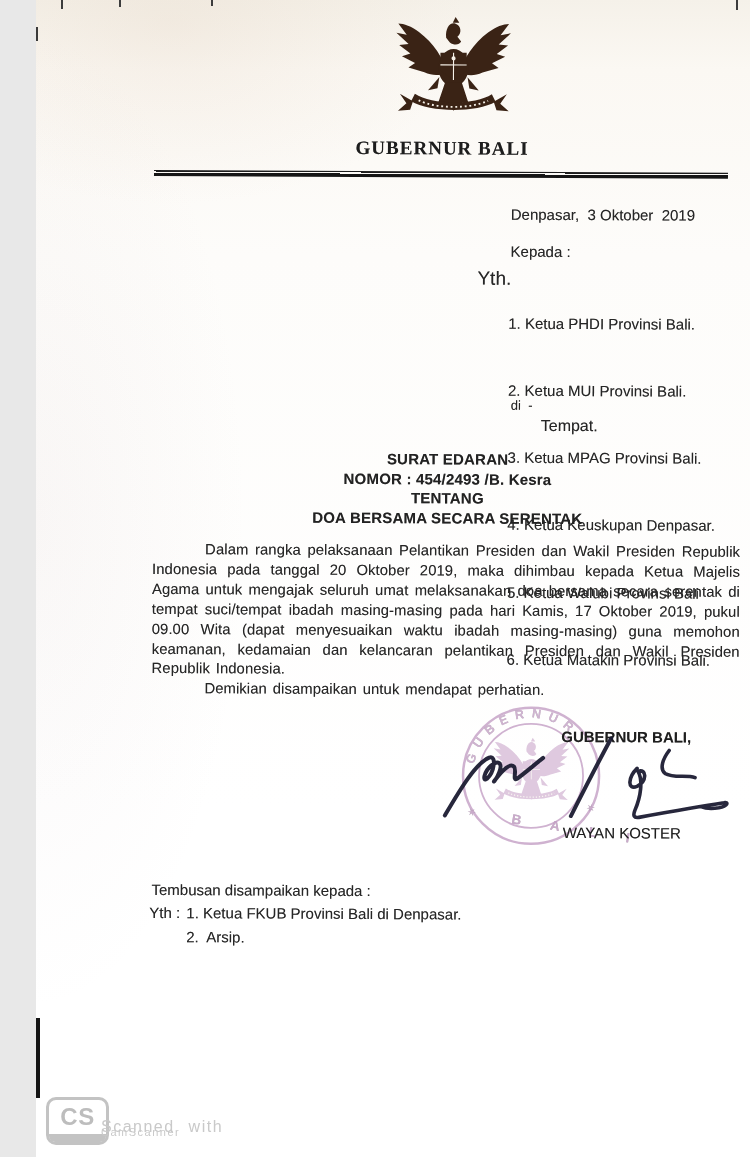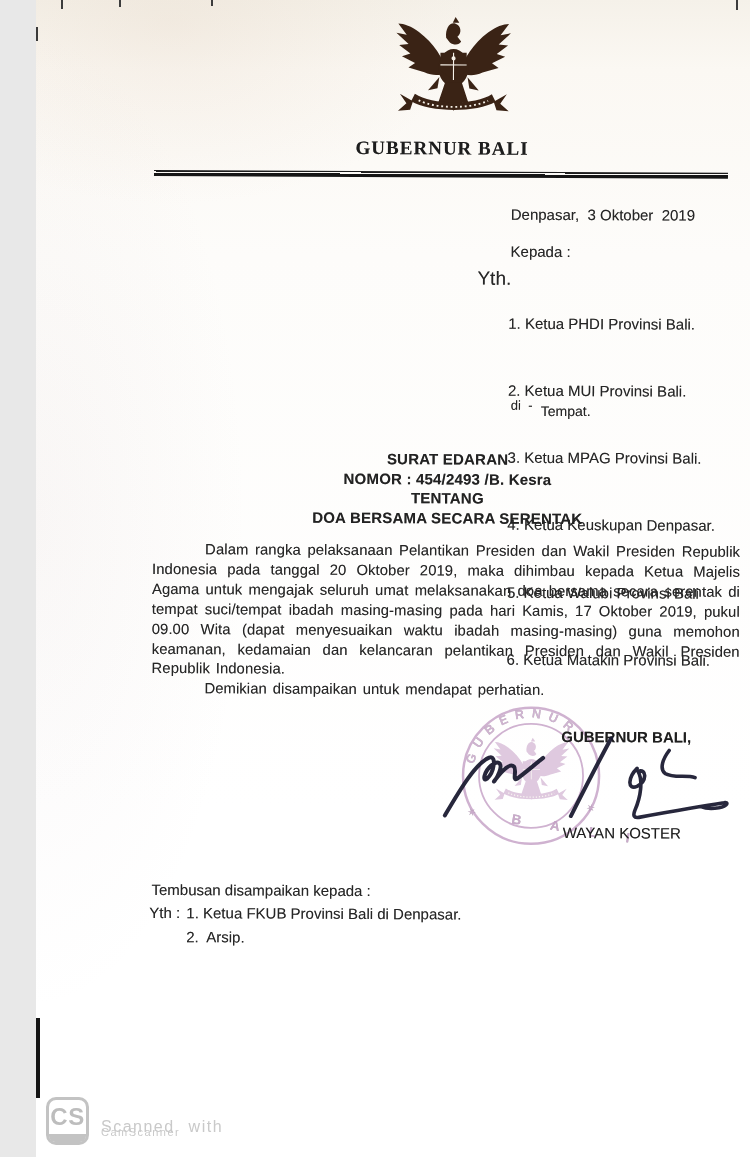"Tempat." .tempat { font-size: 14px -> 16px; top: 401px -> 415px }
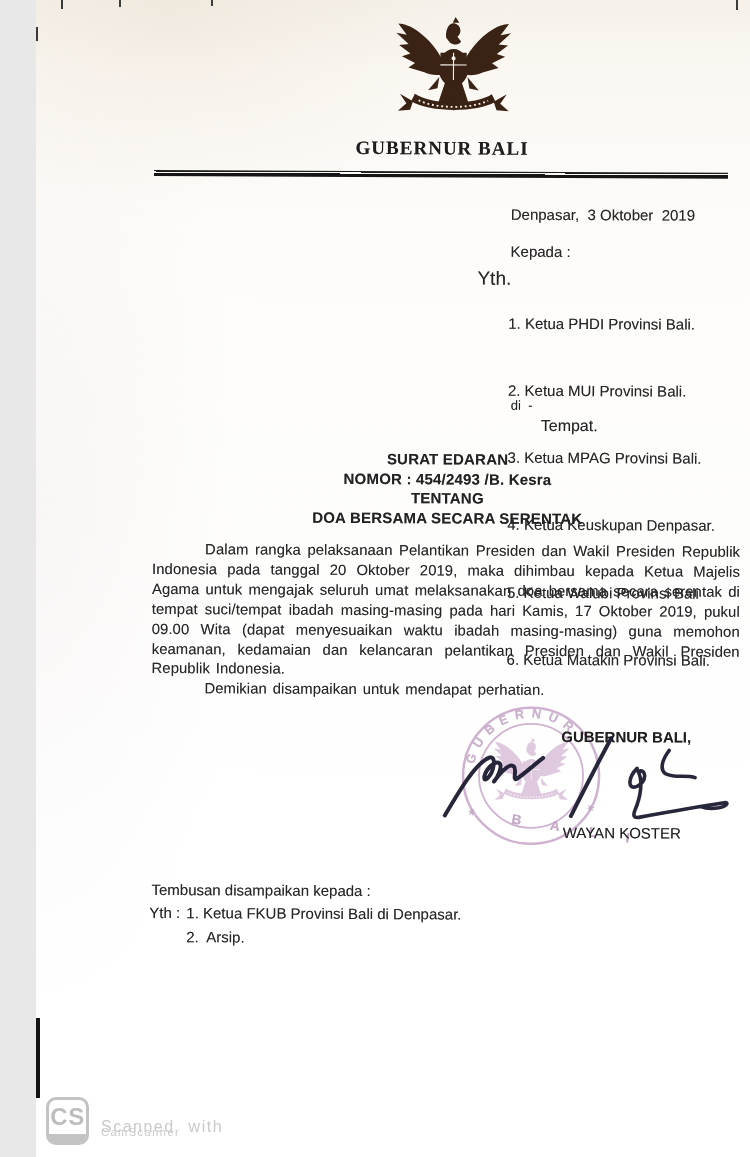"CS" .wm-logo { width: 43px -> 63px }
